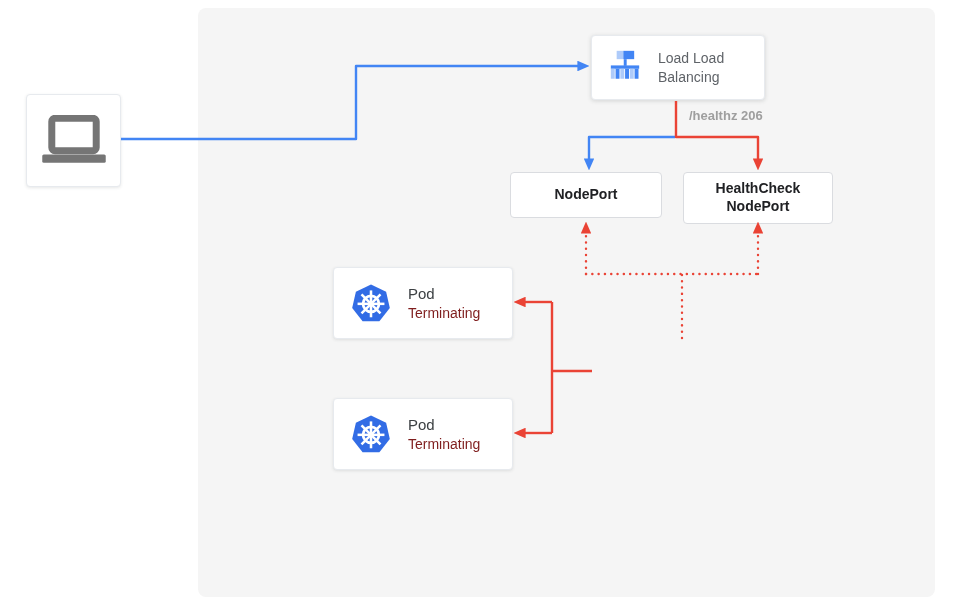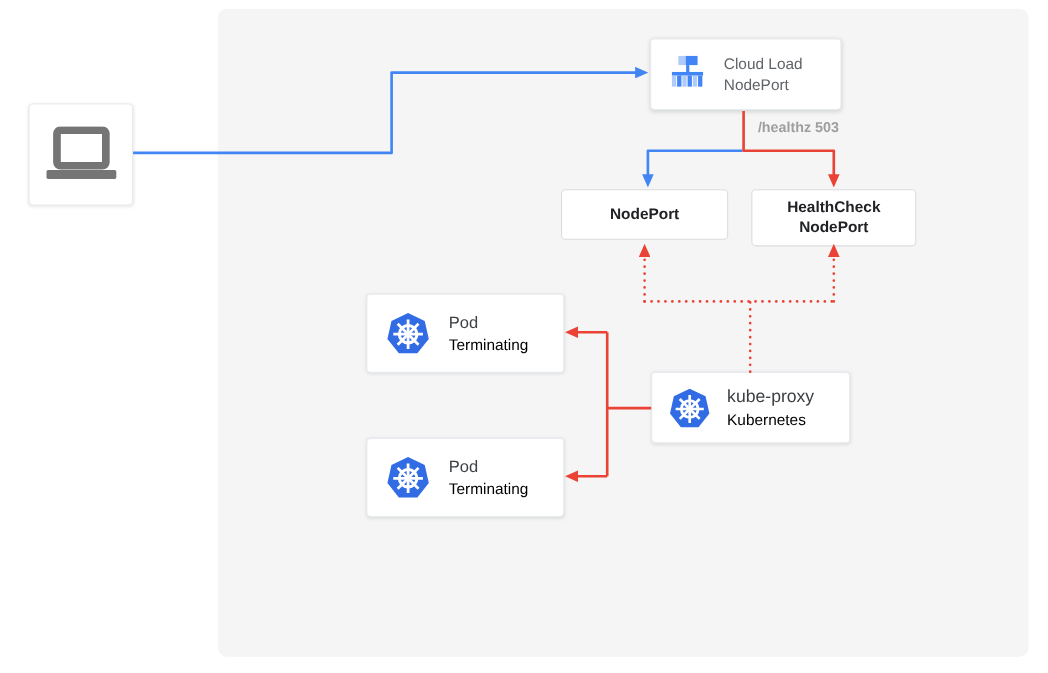"Cloud Load NodePort" div.clb-text { text: Cloud Load NodePort -> Load Load Balancing }
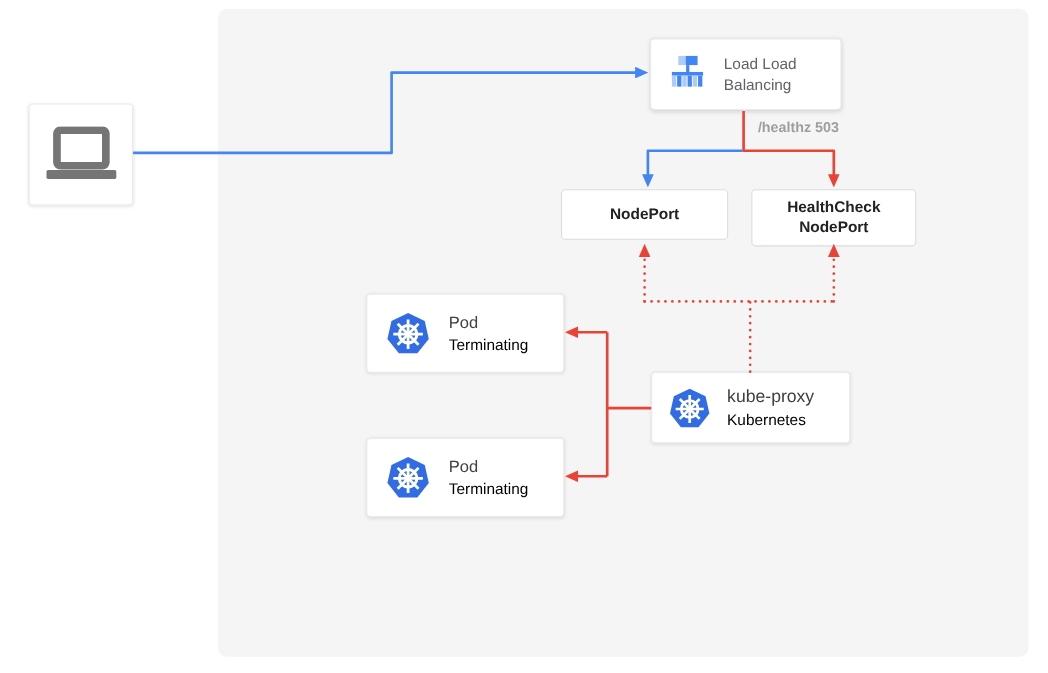"/healthz 503" div.healthz-label { text: 503 -> 206 }
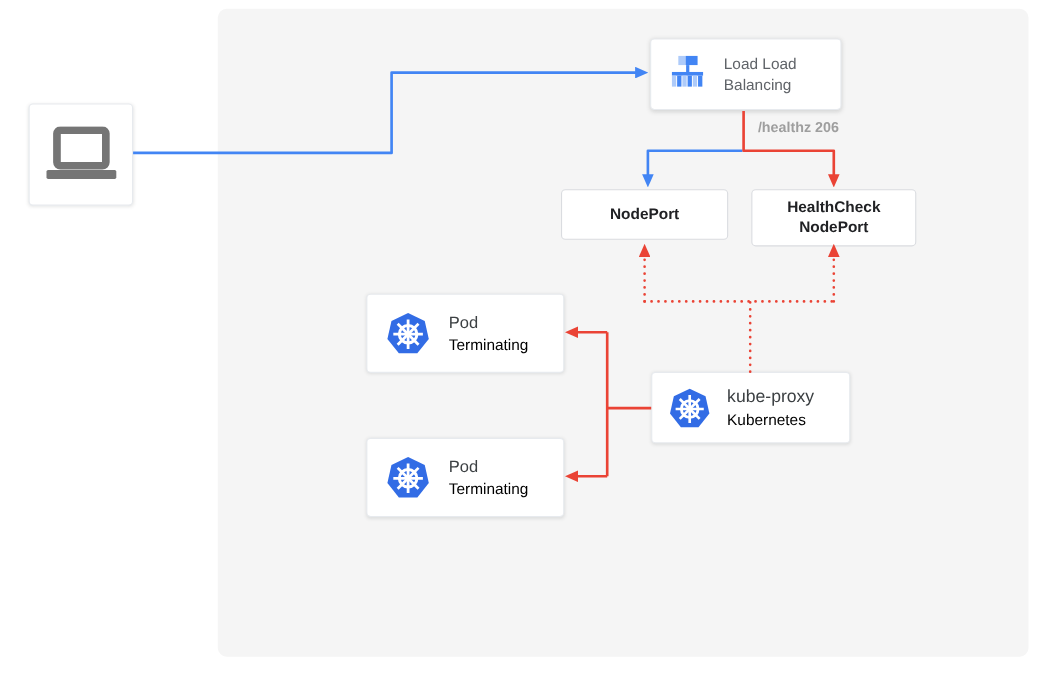"Terminating" .card-sub { color: #000000 -> #7f1d1d }
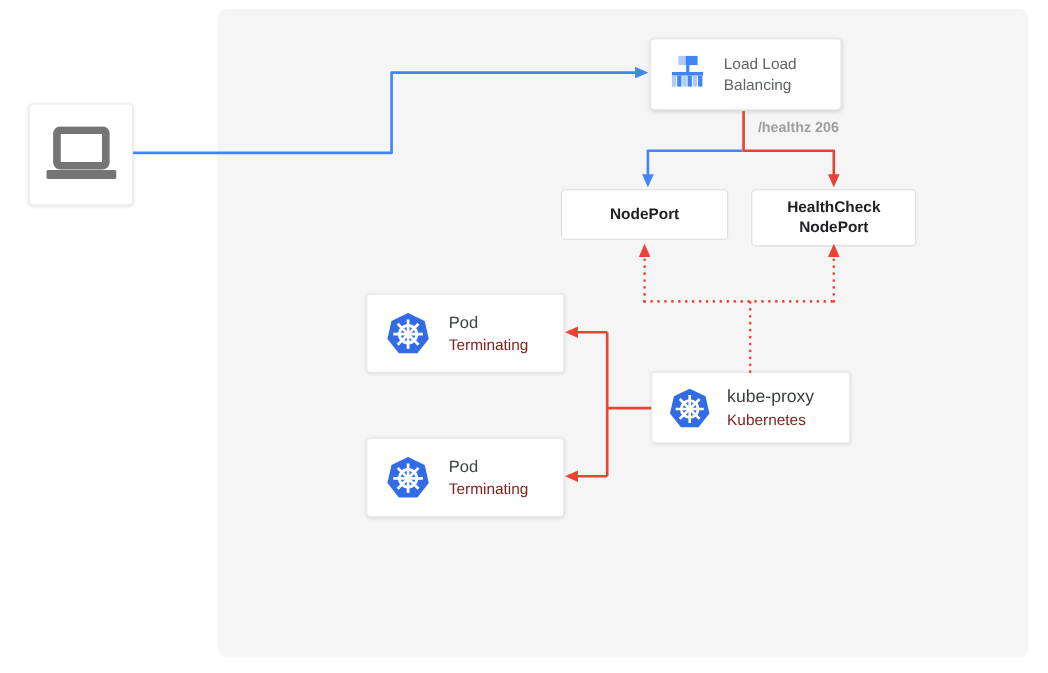"kube-proxy" div.card { html: <div> <svg> <polygon></polygon> <g> <line></line> <line></line> <line></line> <line></line> <line></line> <line></line> <line></line> <line></line> </g> <circle></circle> <circle></circle> </svg> <div> <div>kube-proxy</div> <div>Kubernetes</div> </div> </div> -> none }
